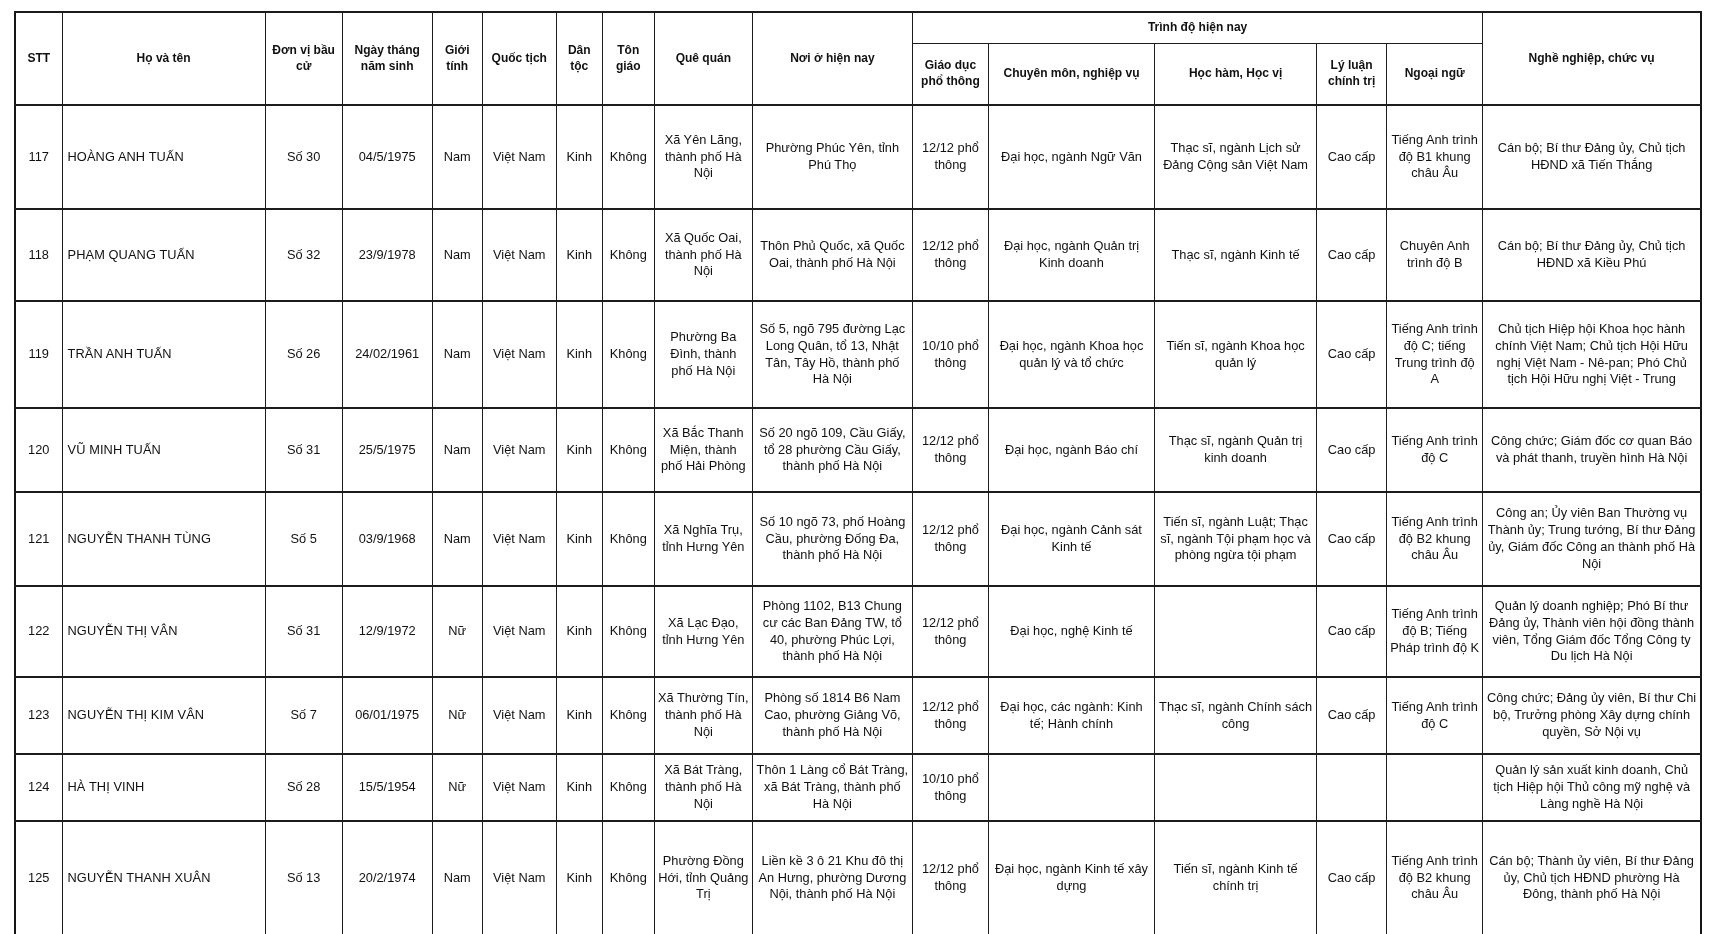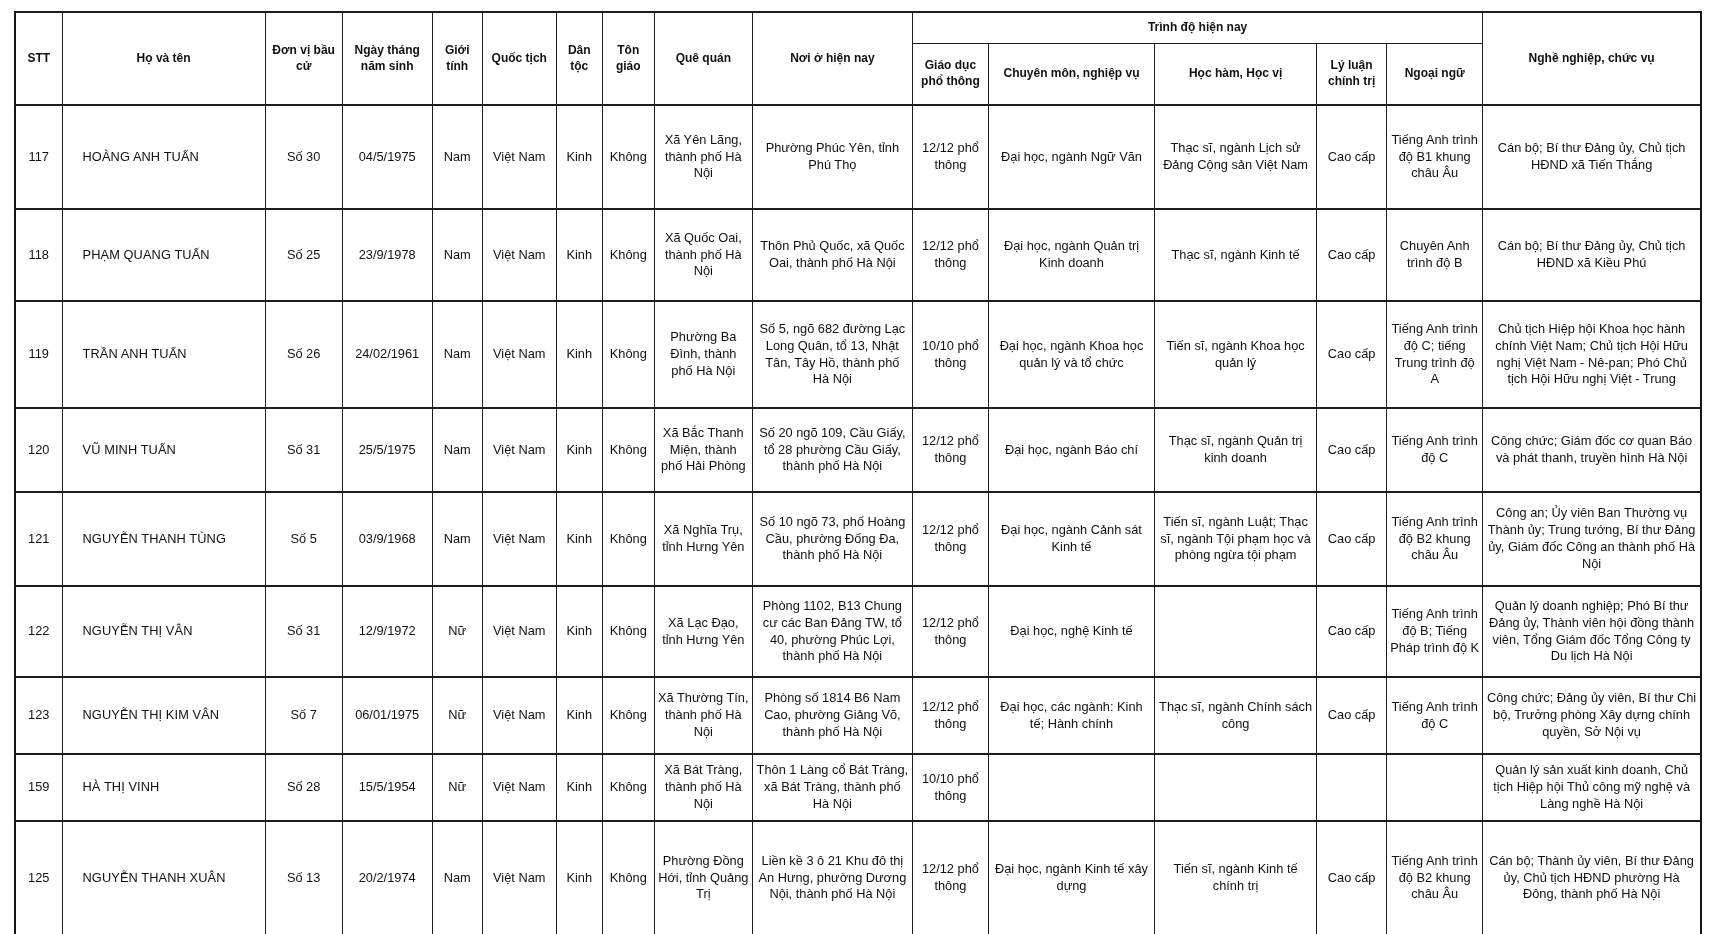"HOÀNG ANH TUẤN" tbody td.name-cell { padding-left: 20px -> 5px }
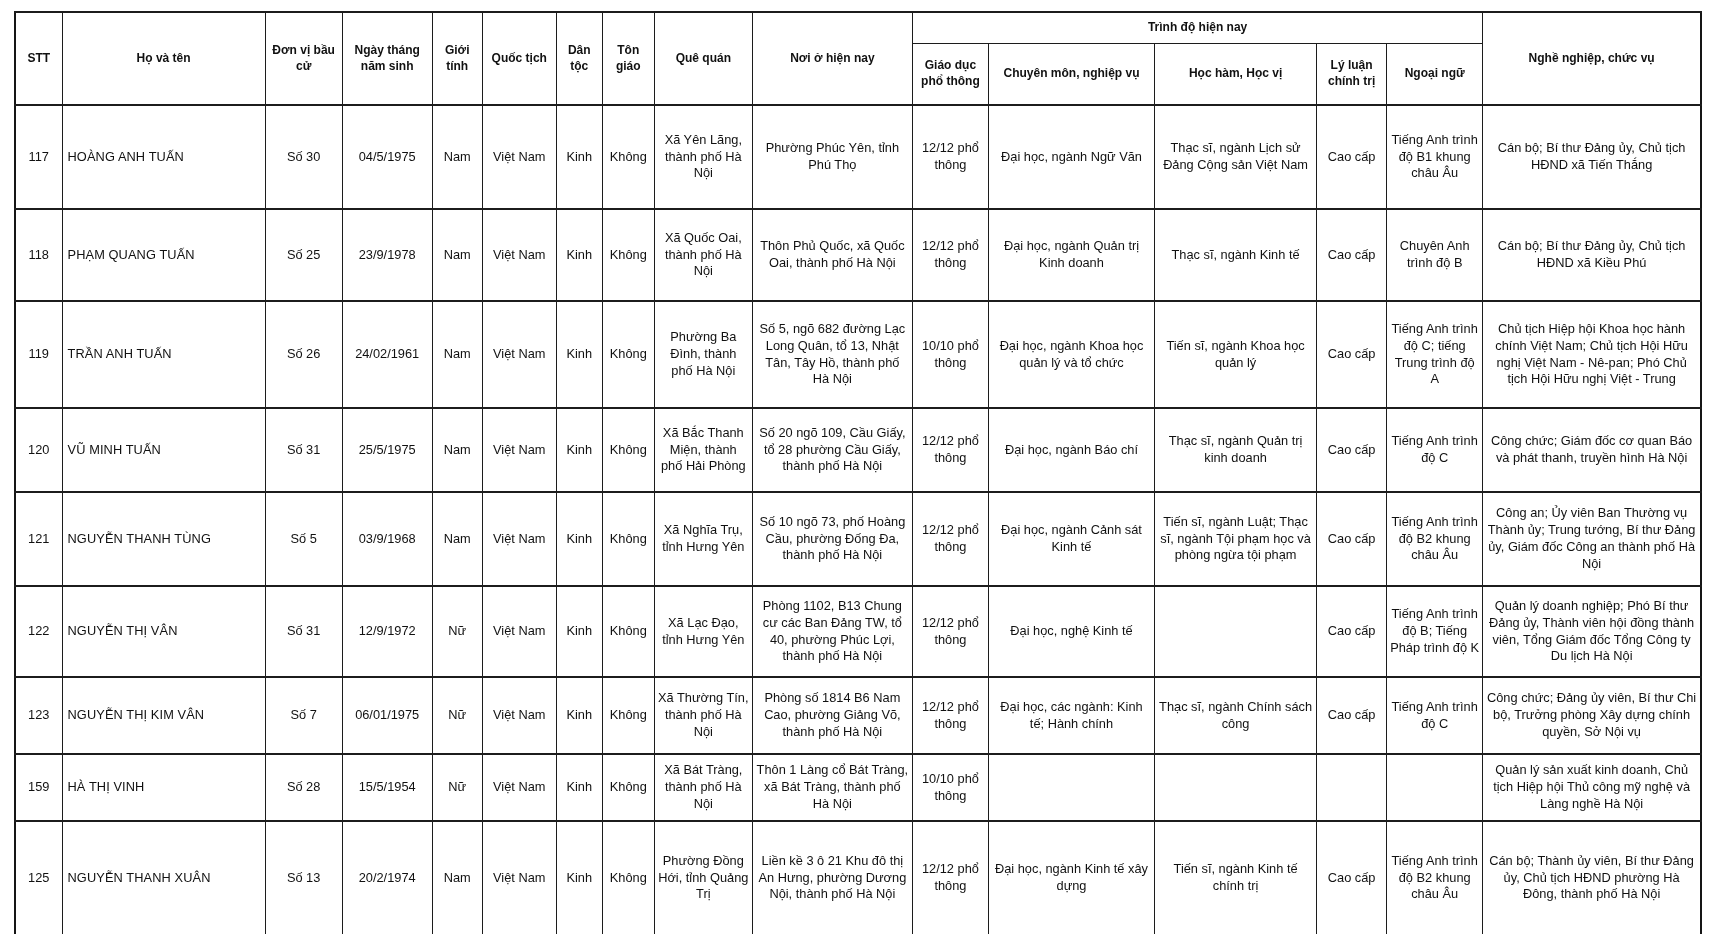"Số 25" td { text: 25 -> 32 }
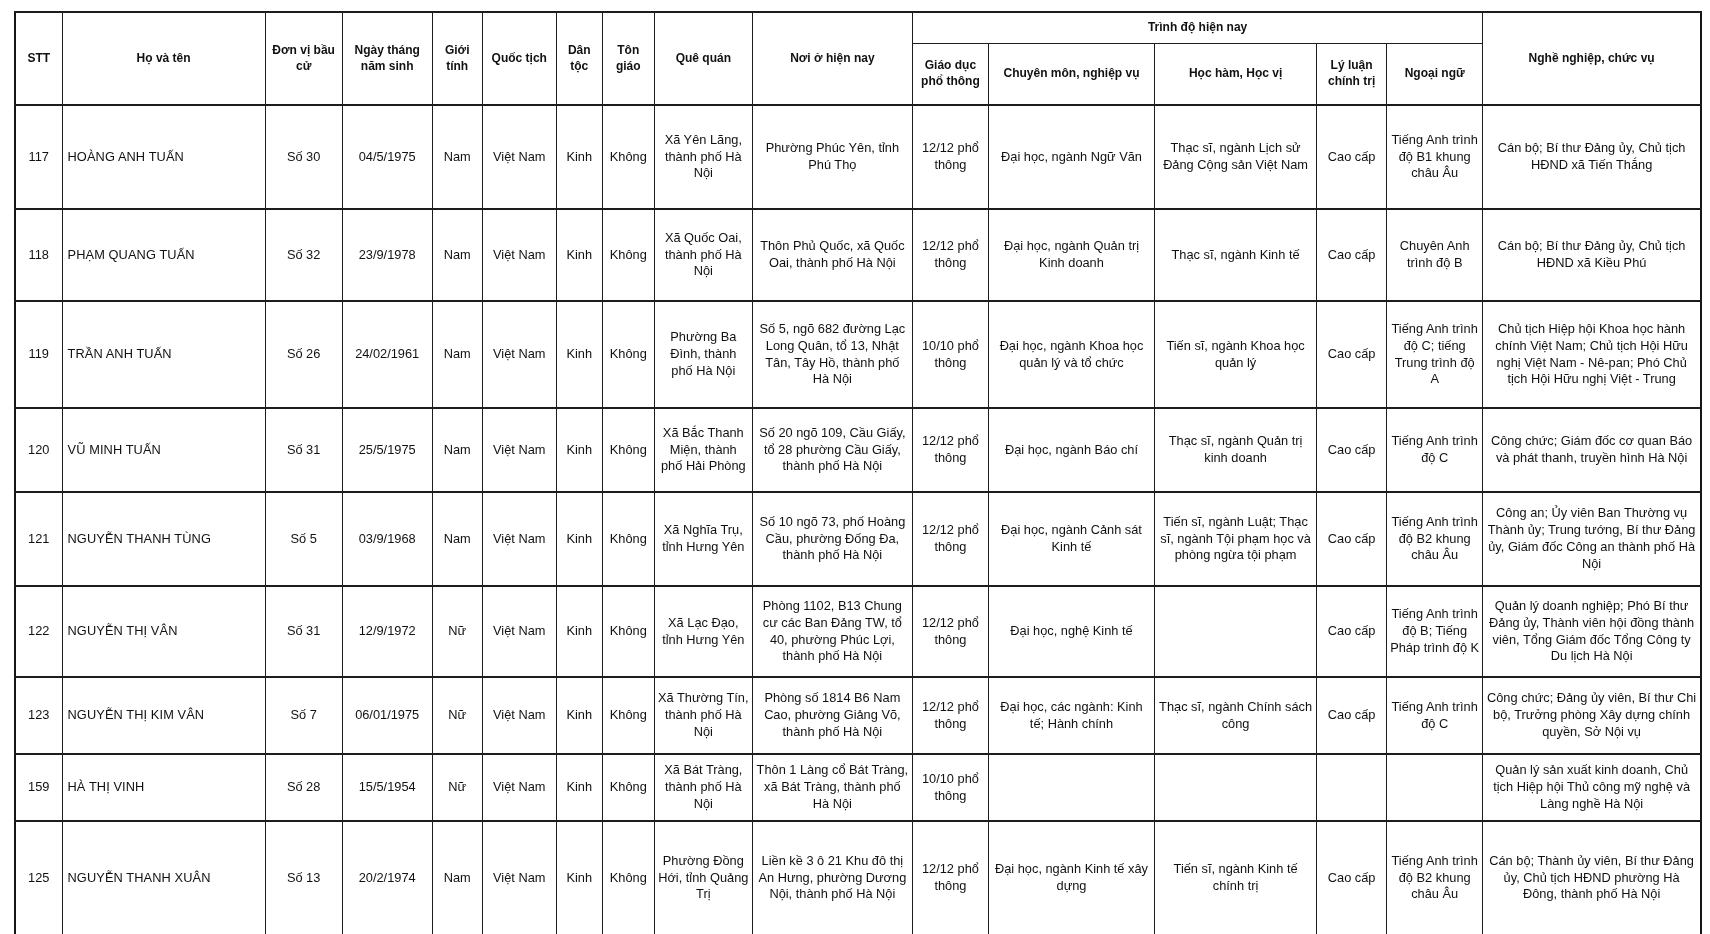"Số 5, ngõ 682 đường" td { text: 682 -> 795 }
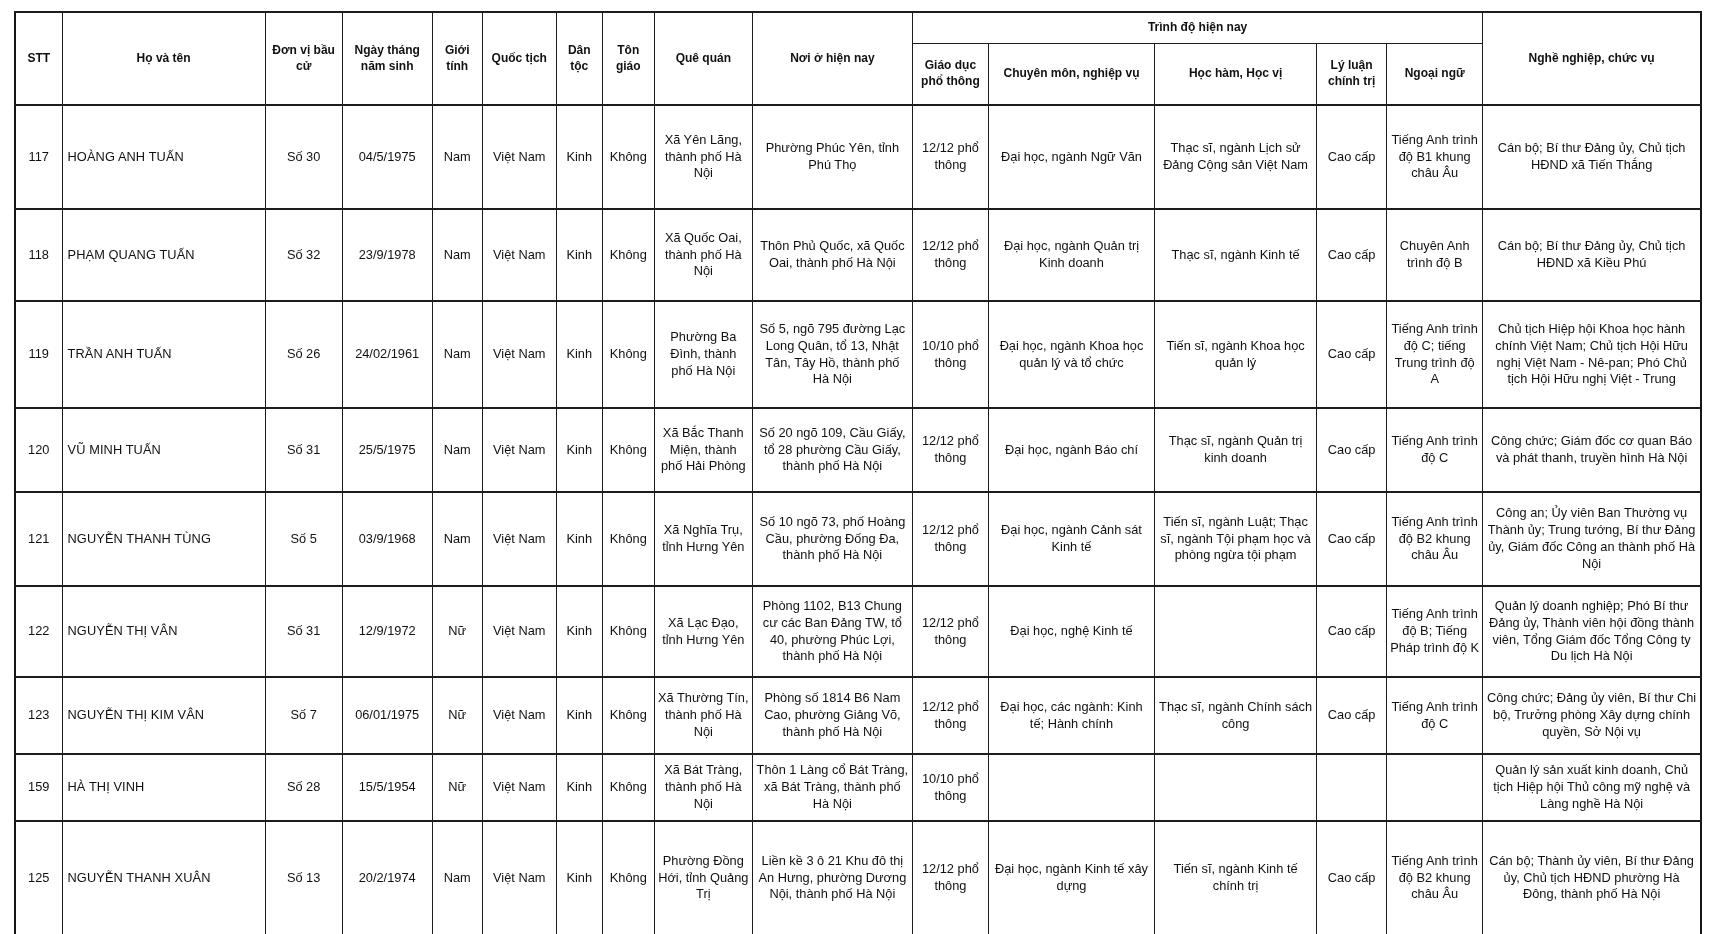"159" td { text: 159 -> 124 }
